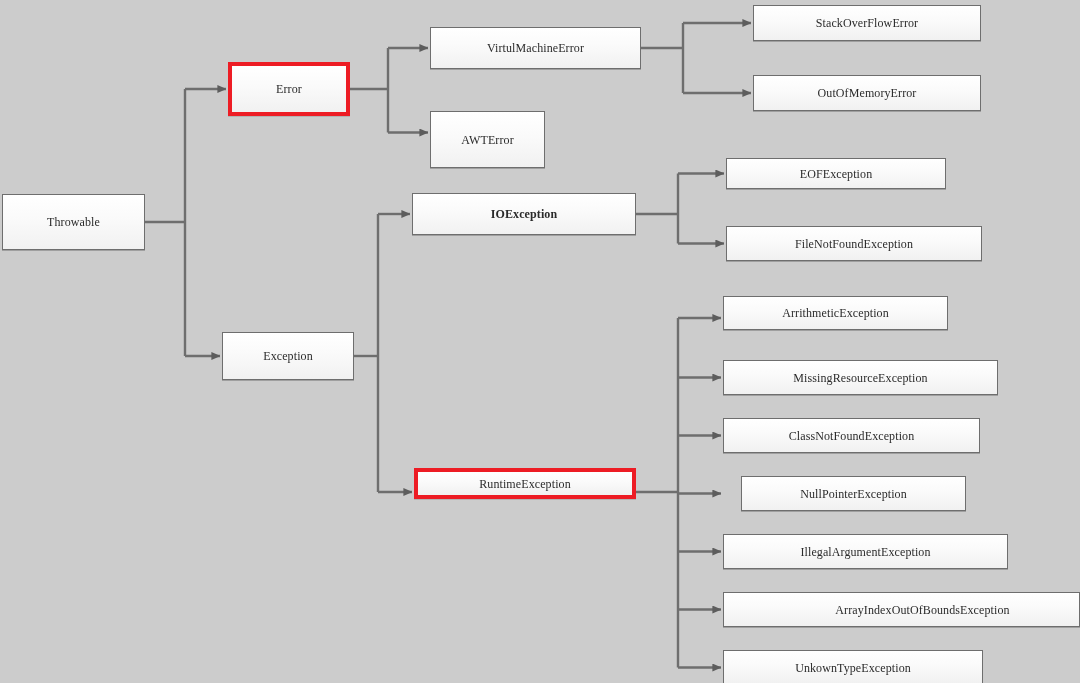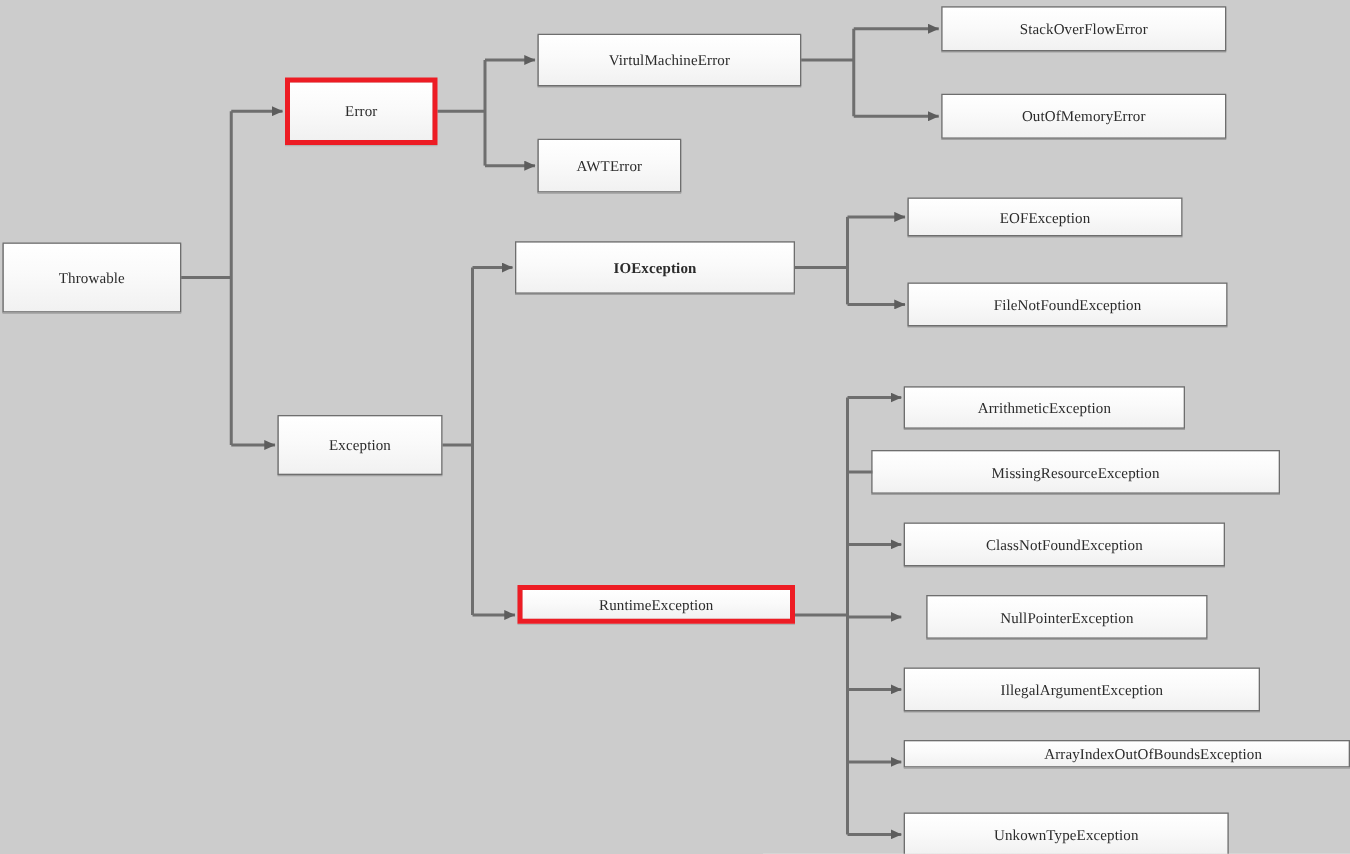"AWTError" div.node { height: 43px -> 57px }
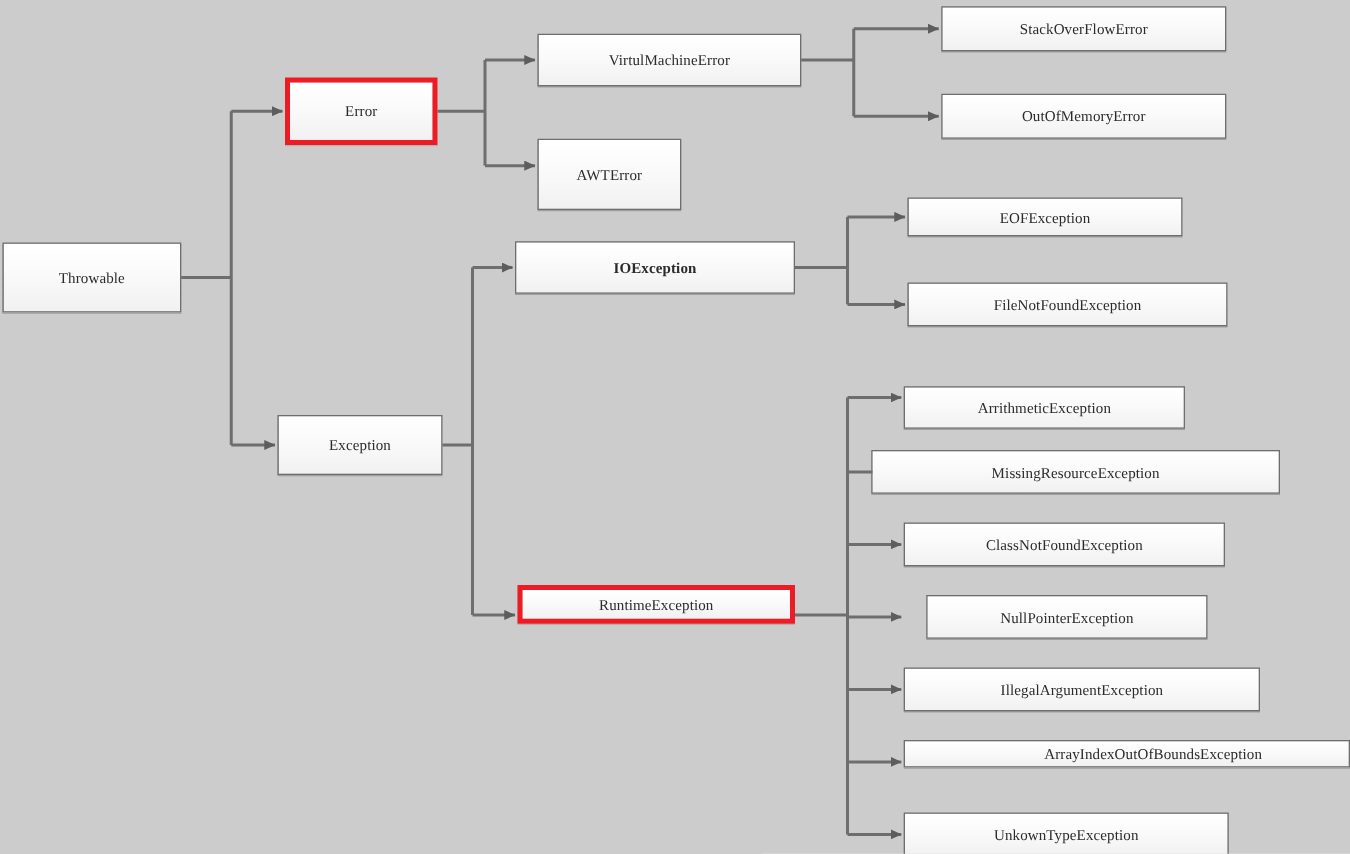"ArrithmeticException" div.node { top: 309px -> 296px }
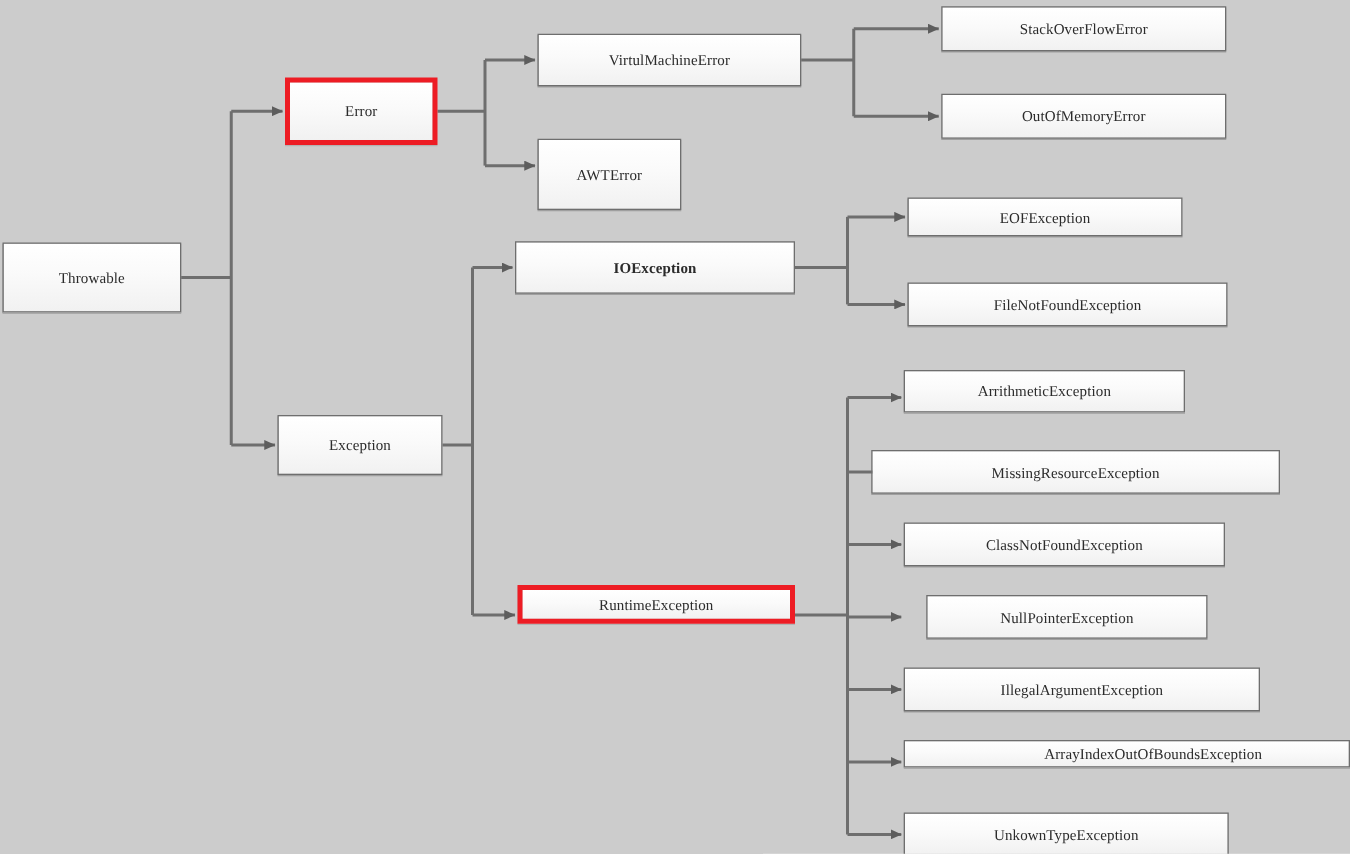"MissingResourceException" div.node { left: 697px -> 723px; width: 327px -> 275px }
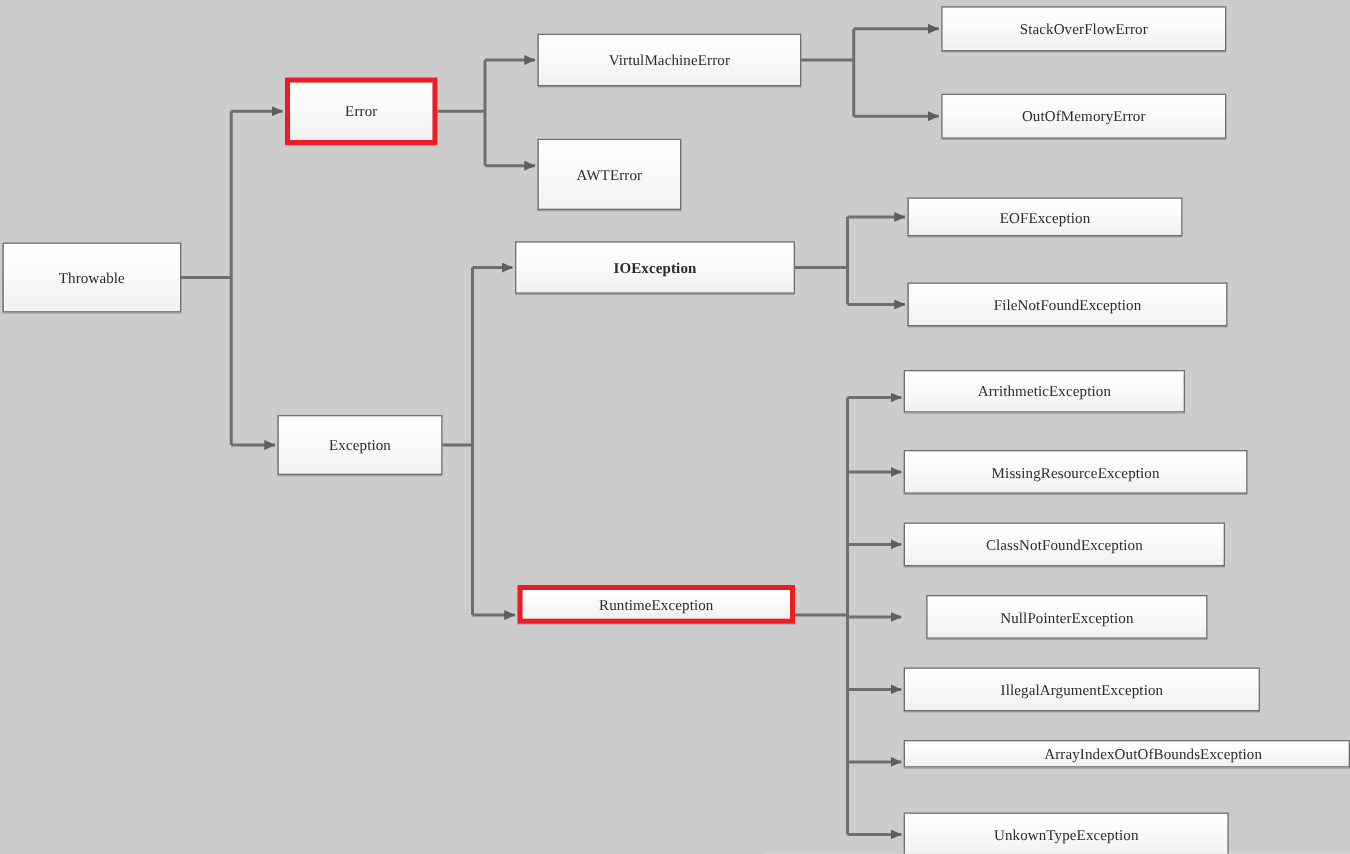"ArrayIndexOutOfBoundsException" div.node { height: 22px -> 35px }
